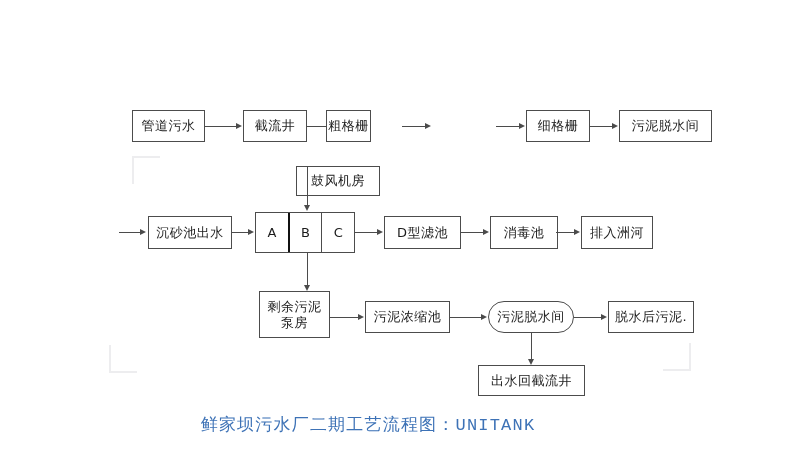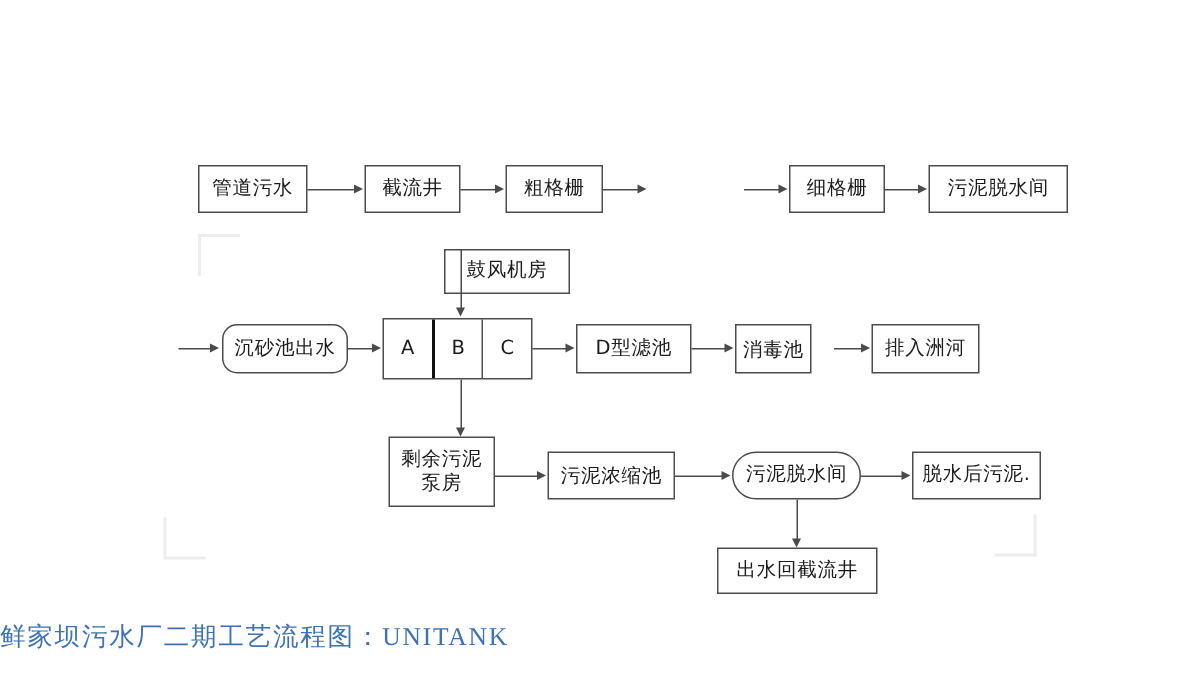"粗格栅" div.node { left: 337px -> 326px; width: 65px -> 45px }
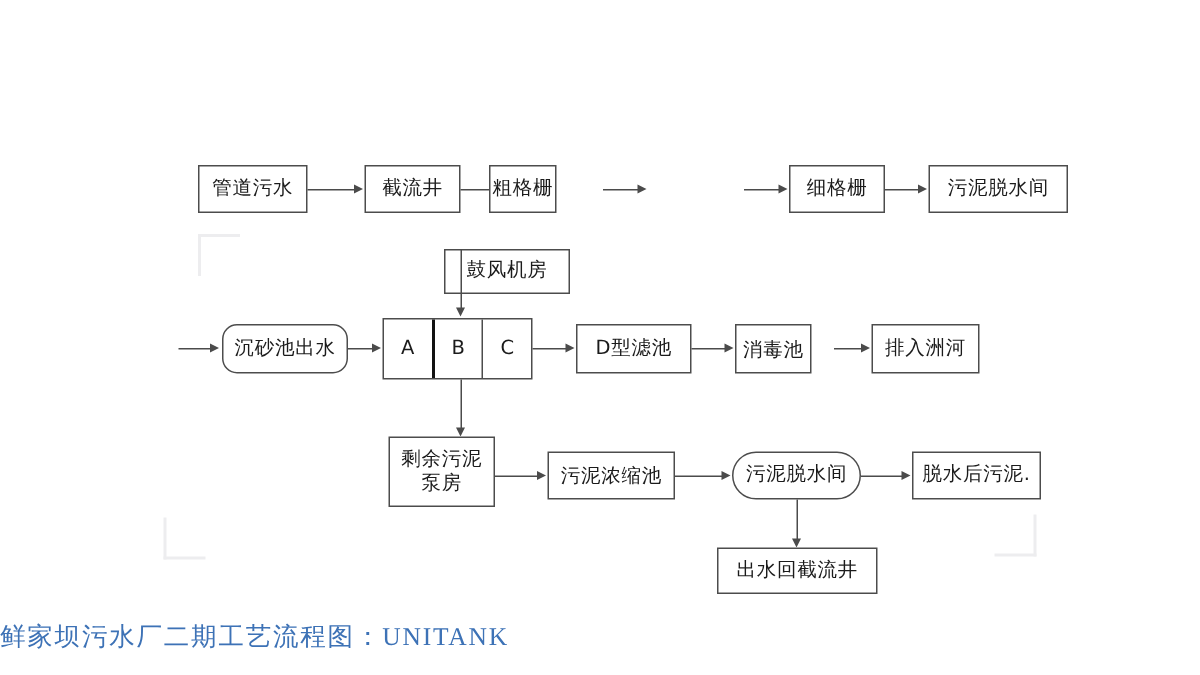"沉砂池出水" div.node { border-radius: 10px -> none }
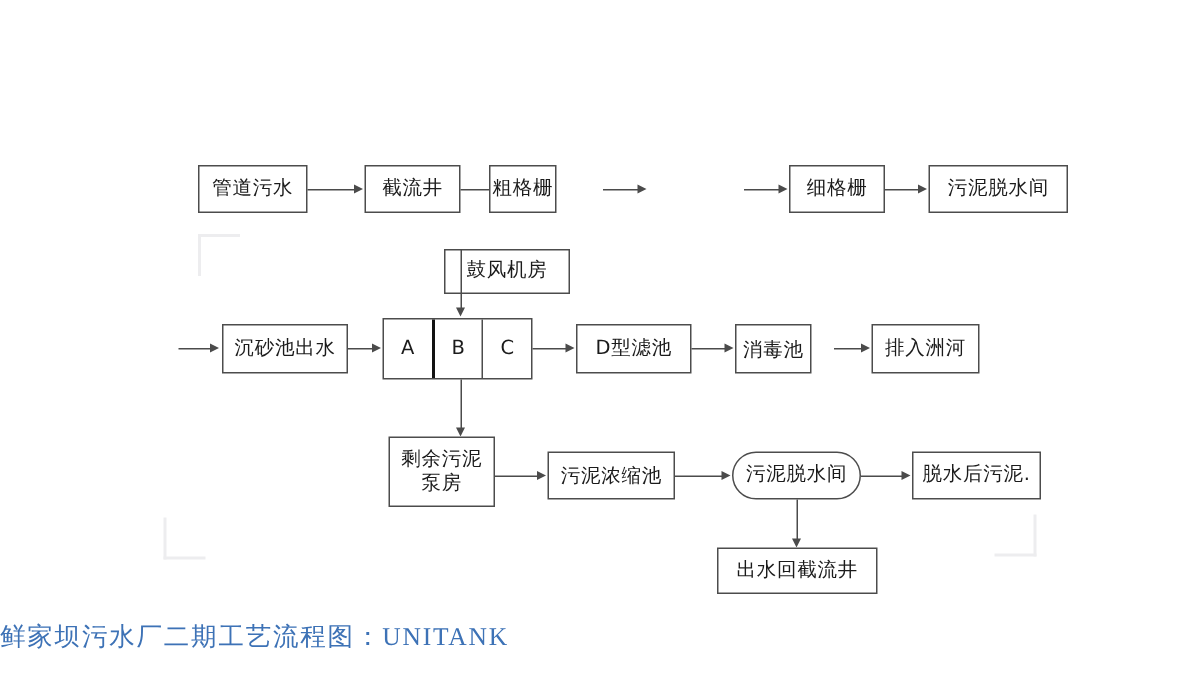"消毒池" div.node { font-family: Liberation Serif, serif -> none; width: 51px -> 68px }
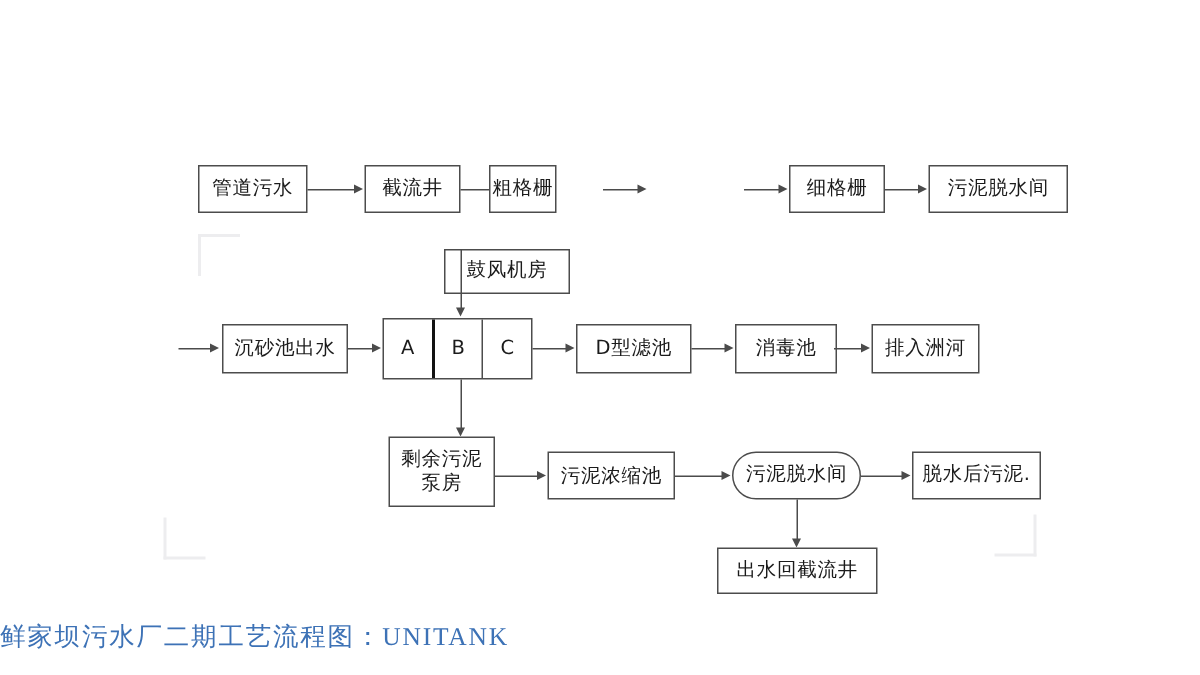"鲜家坝污水厂二期工艺流程图：UNITANK" .caption { font-family: Liberation Serif, serif -> Liberation Mono, monospace; text-align: none -> center }
